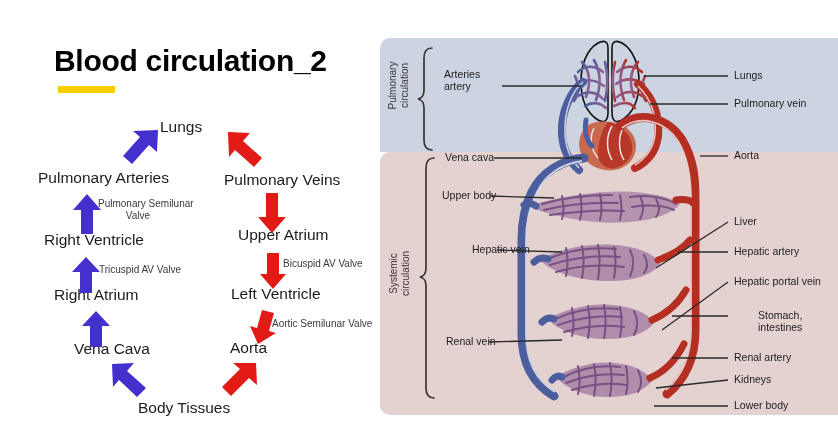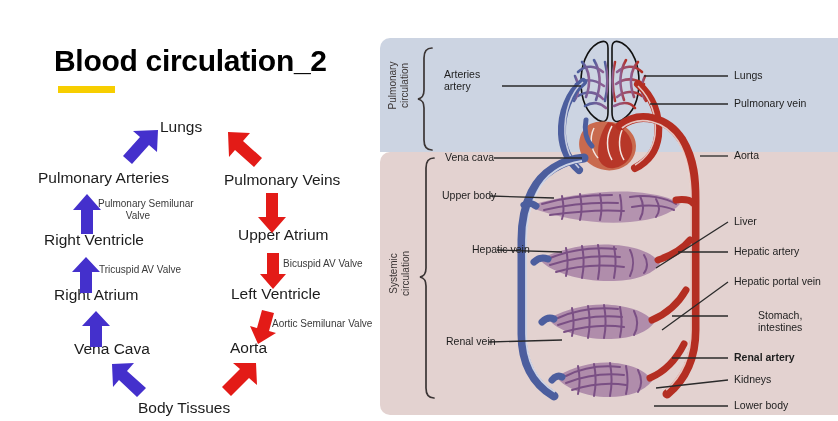"Renal artery" div.fig-label { font-weight: bold -> none }
